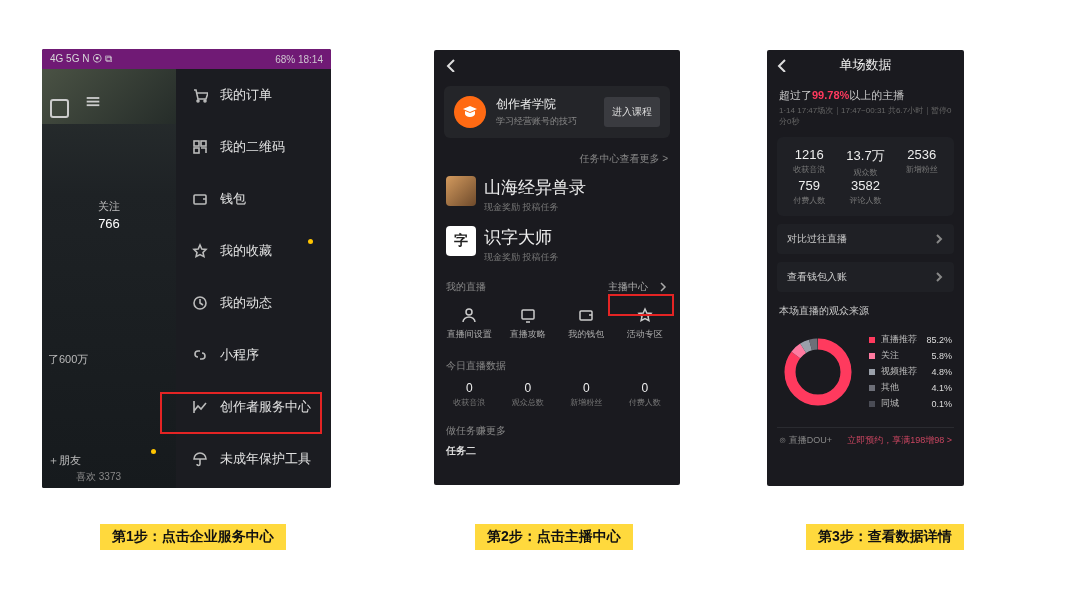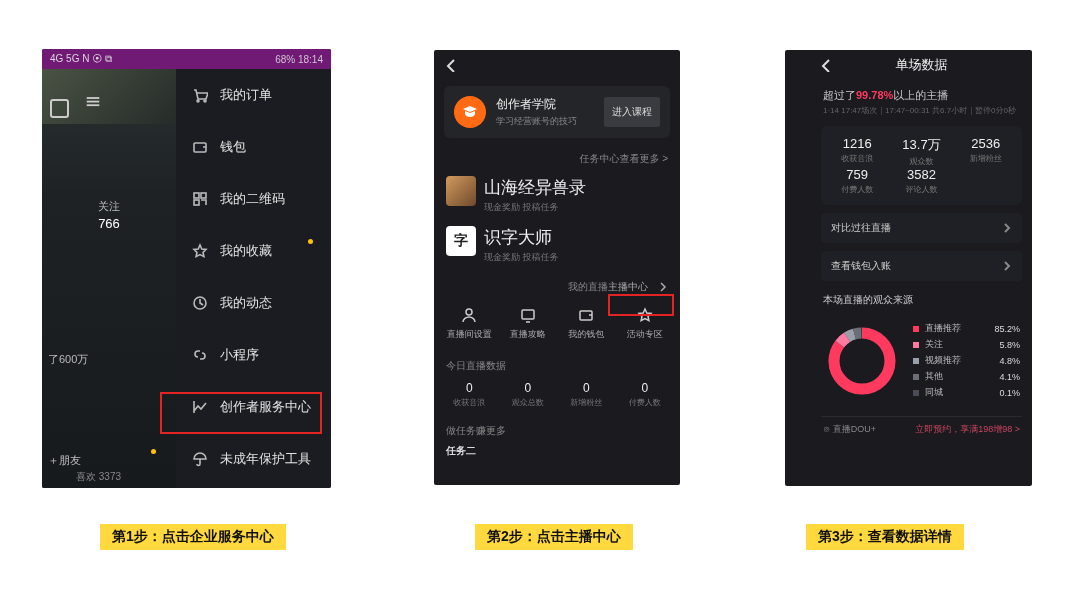"单场数据" .phone3 { left: 785px -> 767px; padding-left: 26px -> none; width: 247px -> 197px }
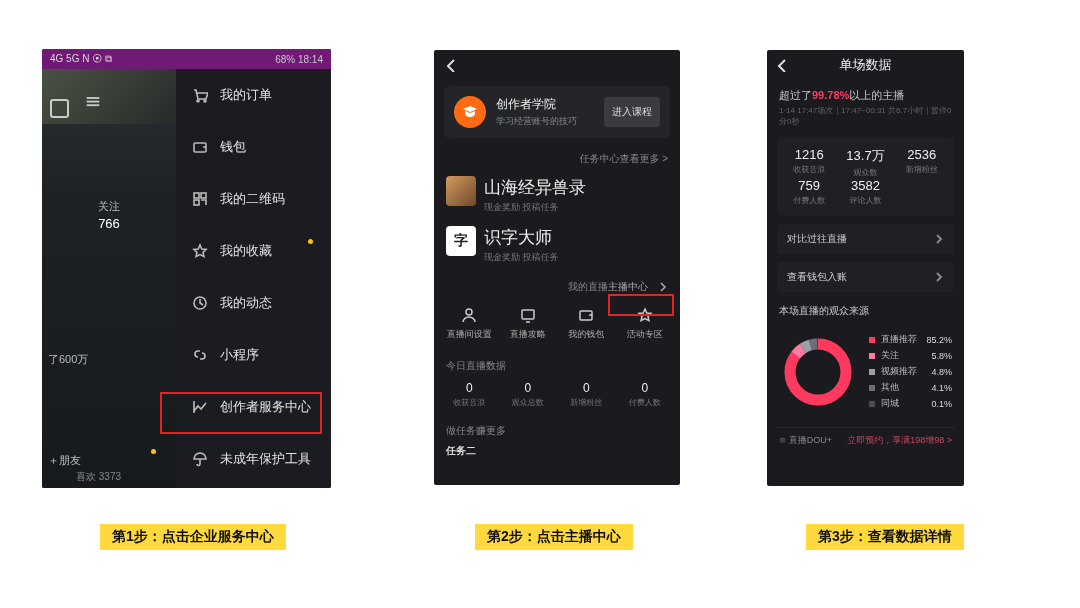"钱包" div.item { order: before "我的二维码" -> after "我的二维码" }
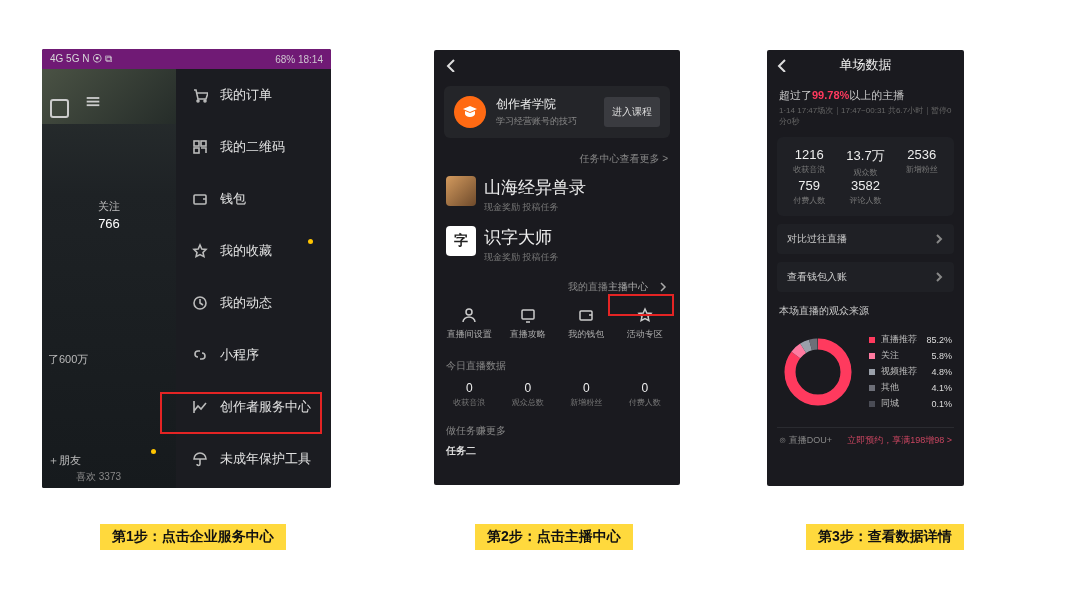"我的直播" .p2-mylive-head { justify-content: flex-end -> space-between }
